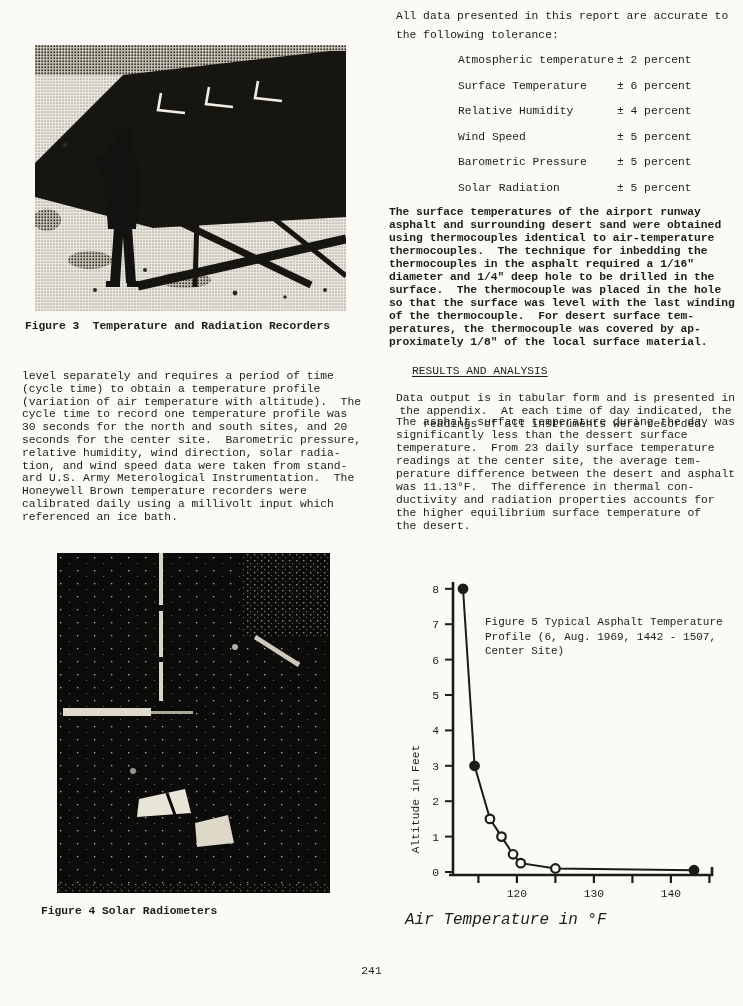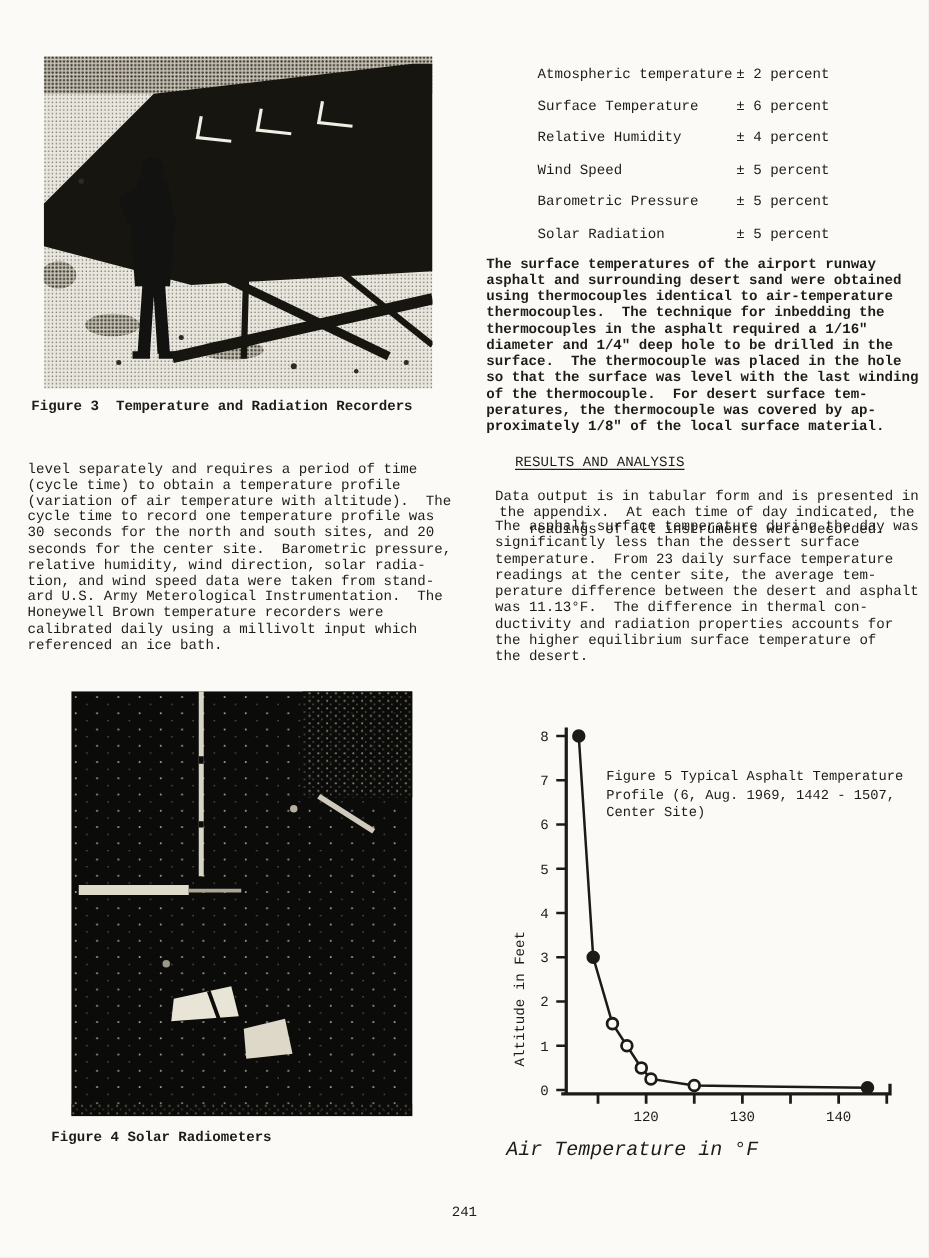"All data presented in this" div.para { html: none -> <div>All data presented in this report are accurate to the following tolerance:</div> }
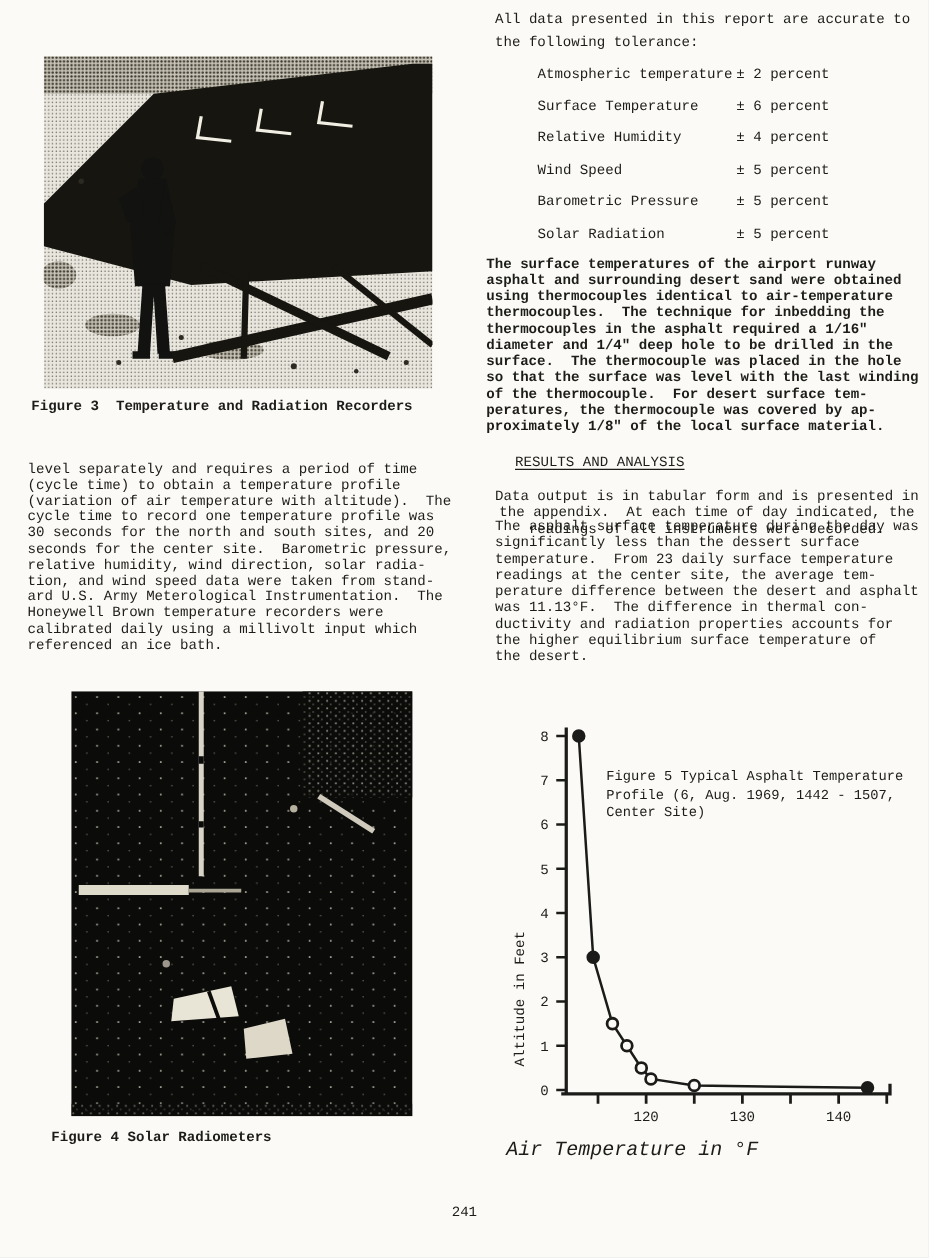"Atmospheric temperature" .tol-row { margin-left: none -> 28px }
